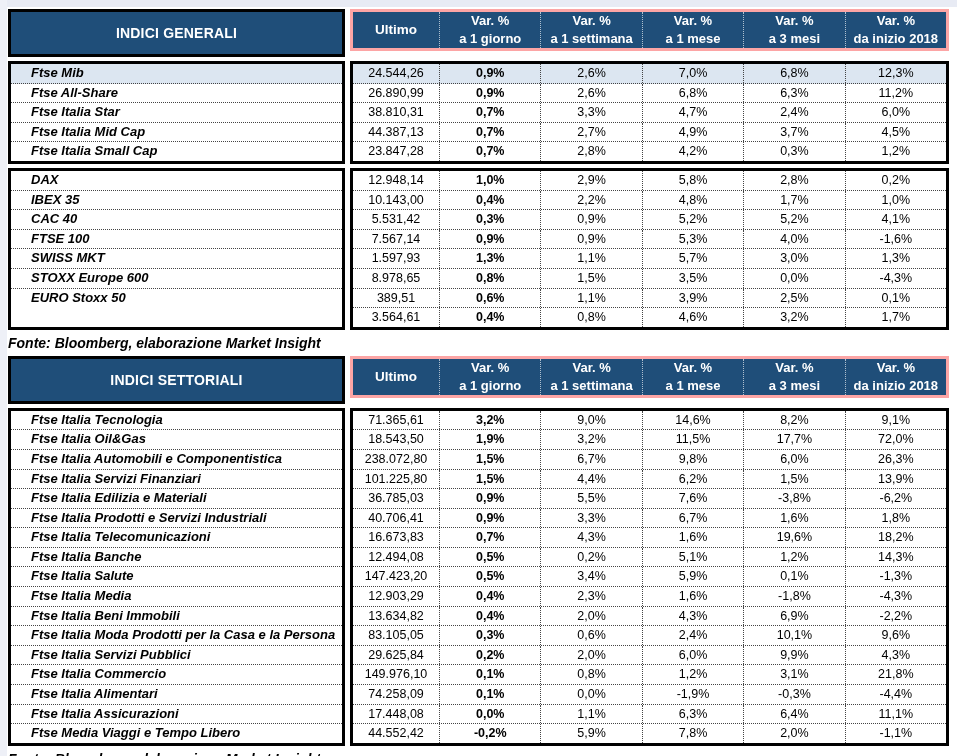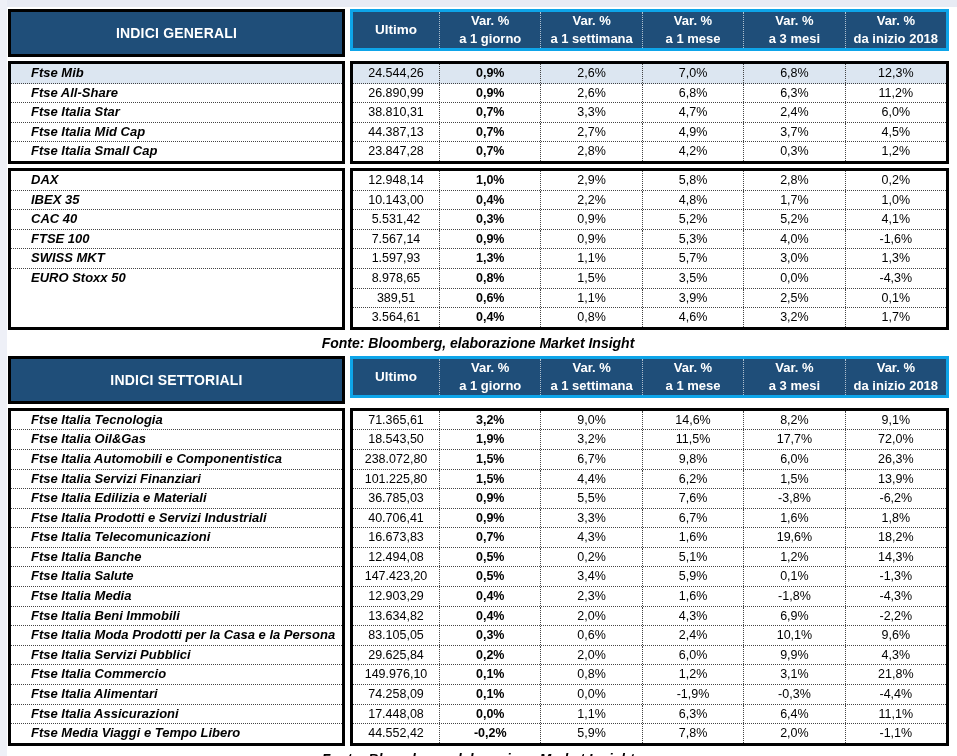"Ultimo" .hdata { border: 3px solid #0ea5e9 -> 3px solid #fca5a5 }
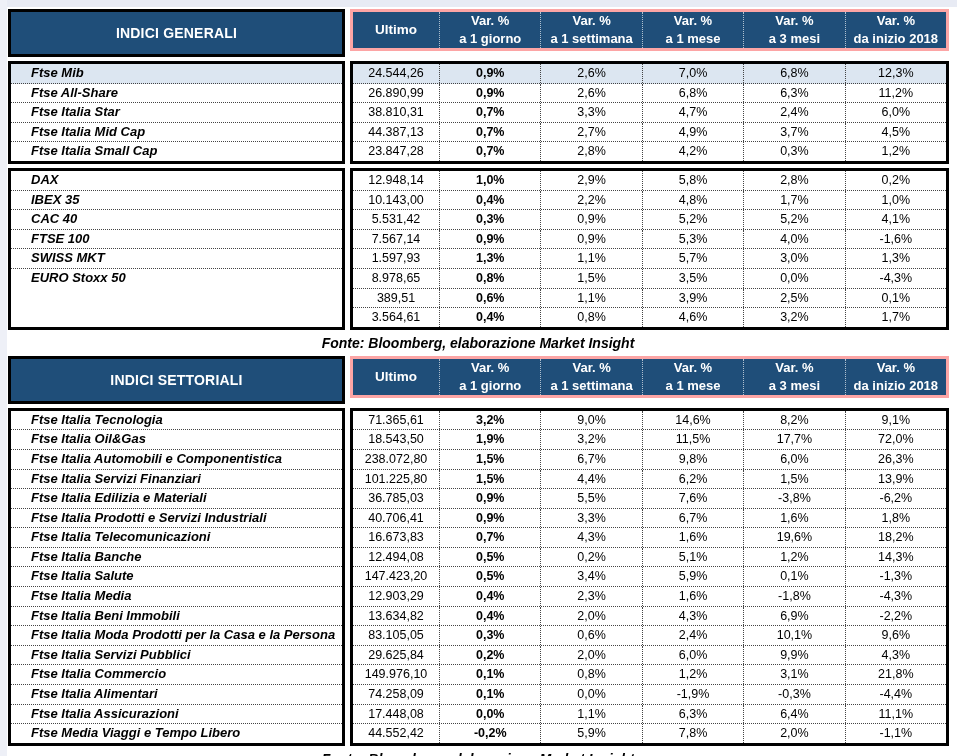"STOXX Europe 600" div.nrow { html: none -> <div>STOXX Europe 600</div> }
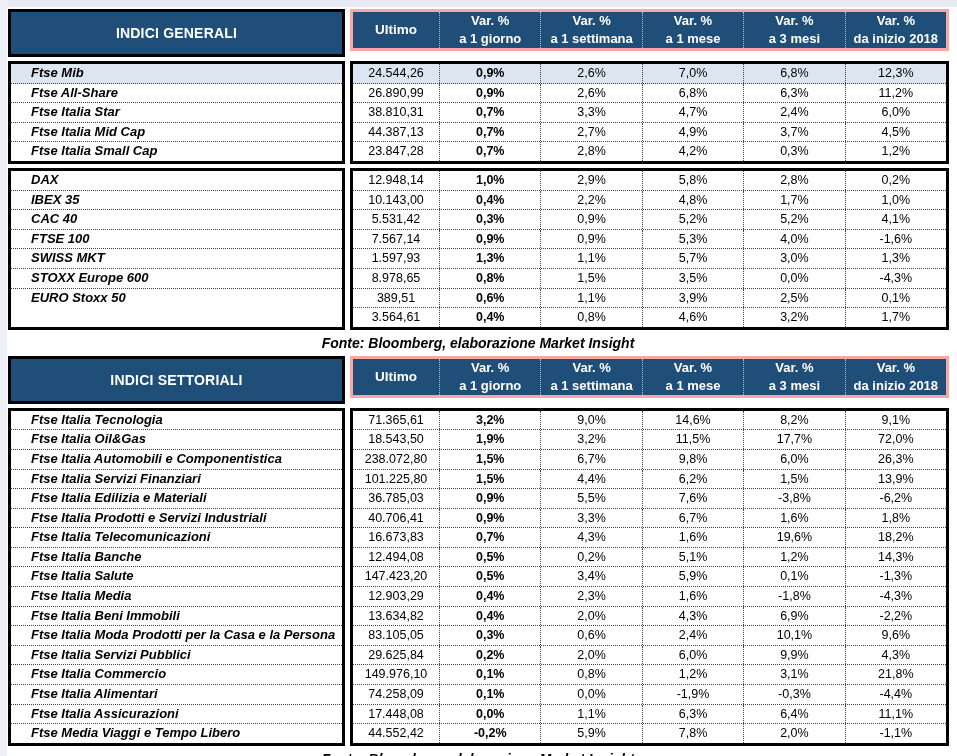"Fonte: Bloomberg, elaborazione Market" .fonte { text-align: center -> left }
